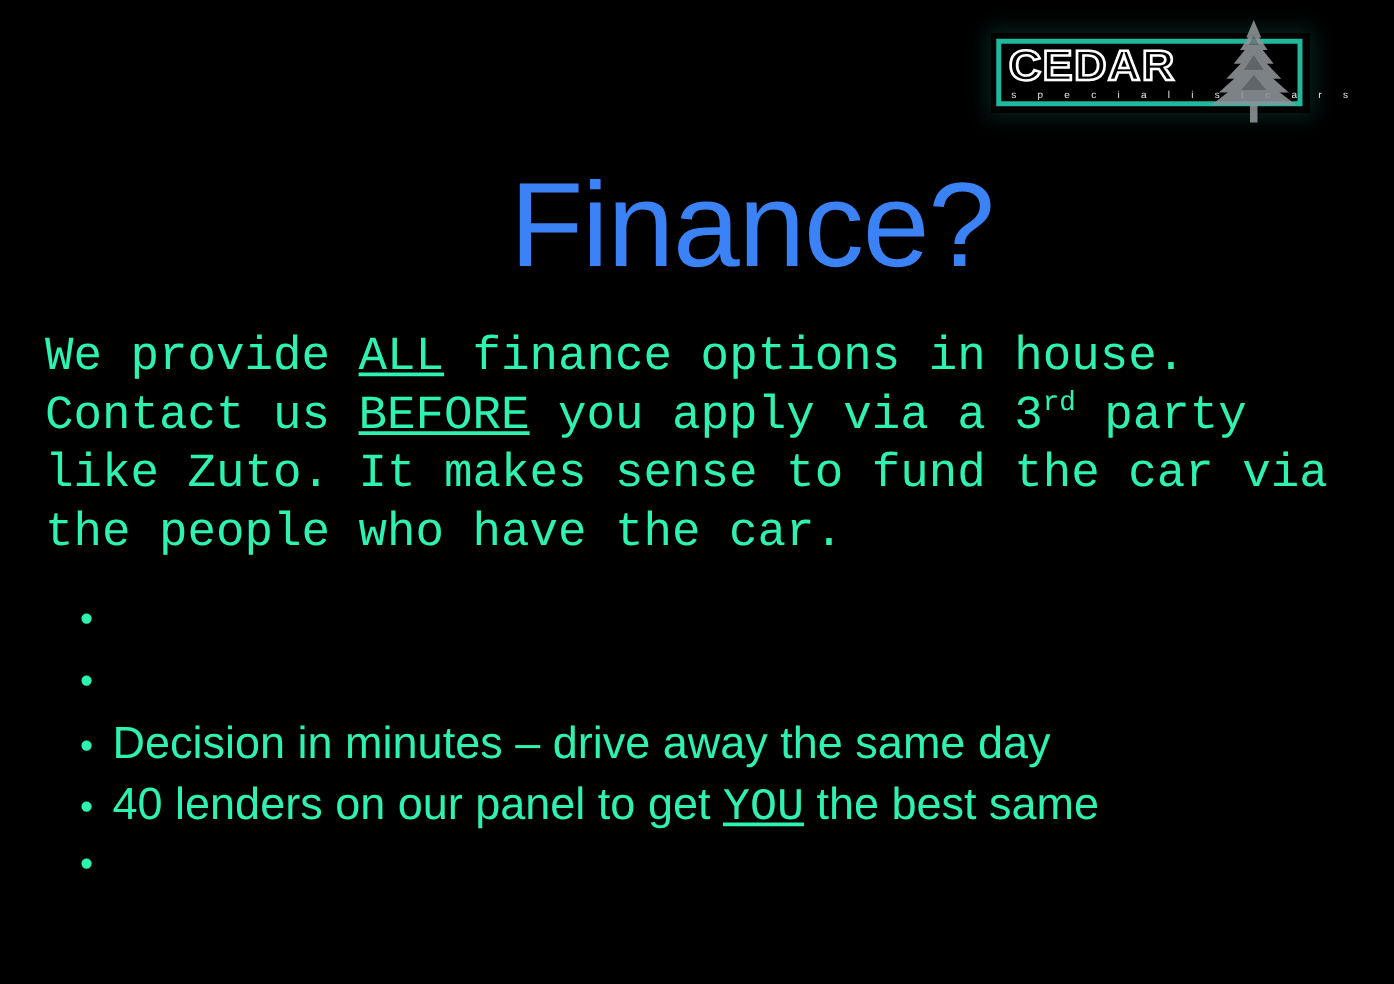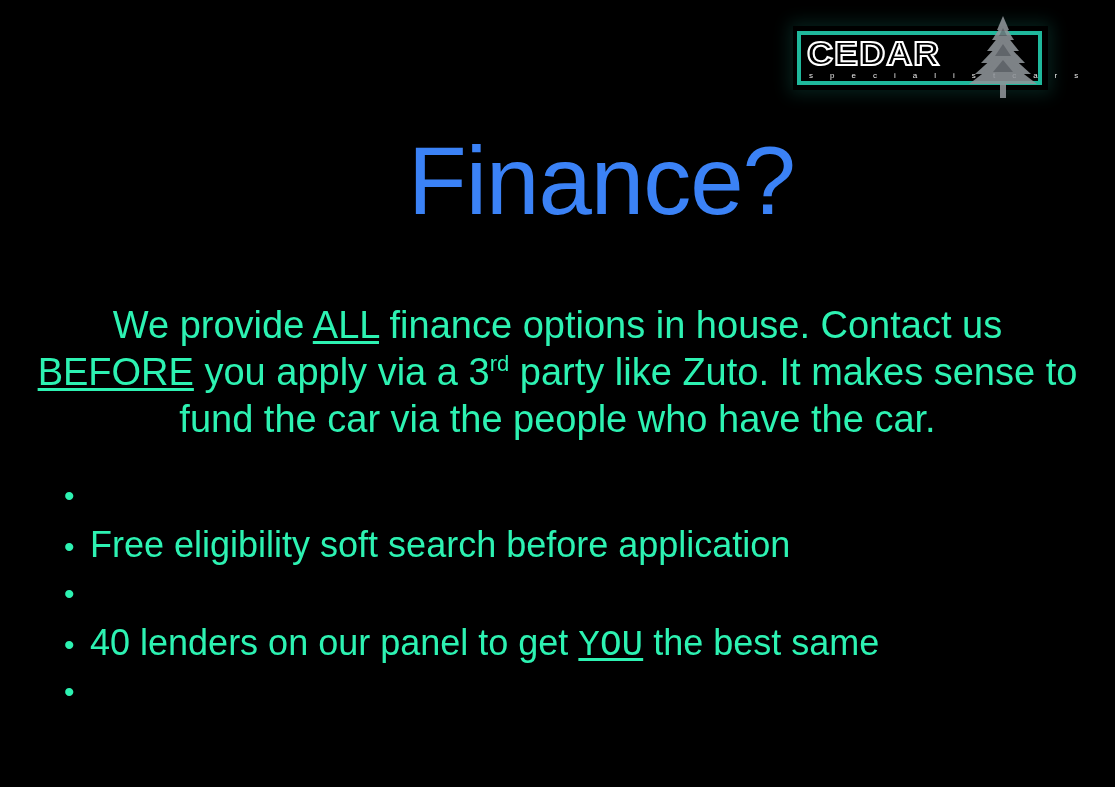"We provide ALL finance options" #paragraph { font-family: Liberation Sans, sans-serif -> Liberation Mono, monospace; margin-top: 40px -> none; text-align: center -> none }
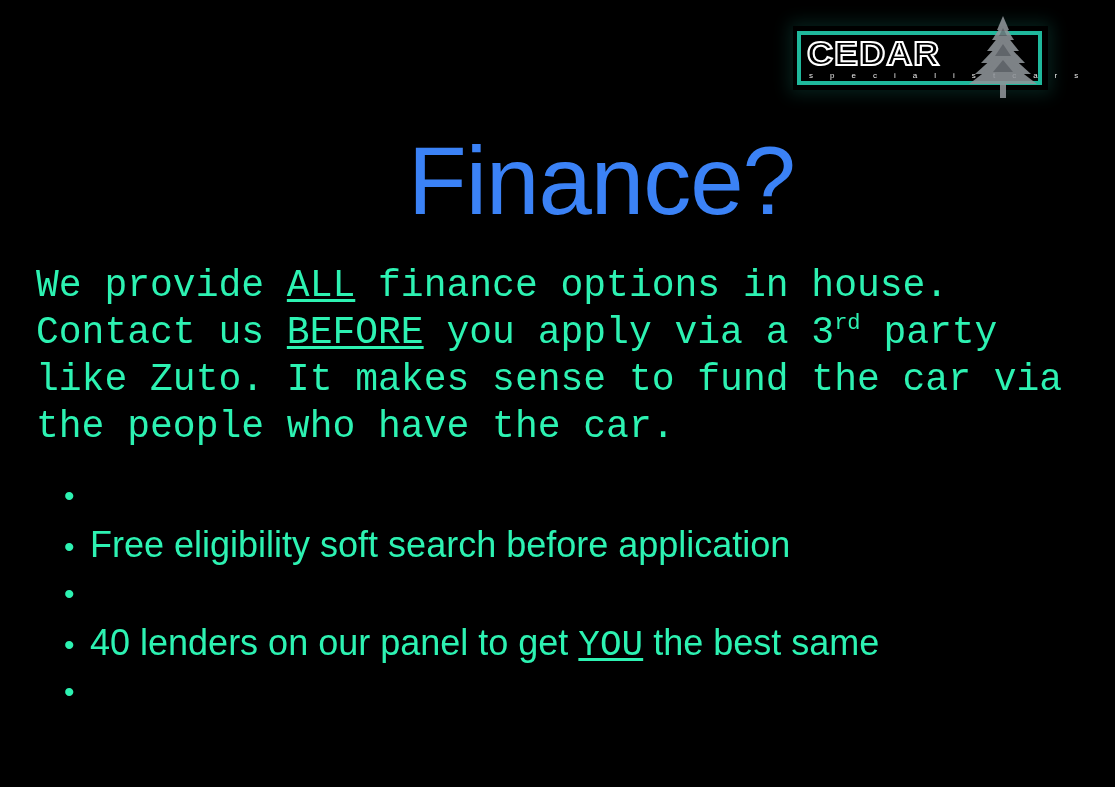"Free eligibility soft search before" span.bullet-text { html: <span><span>Free eligibility soft search before application</span><span></span><span></span></span> -> none }
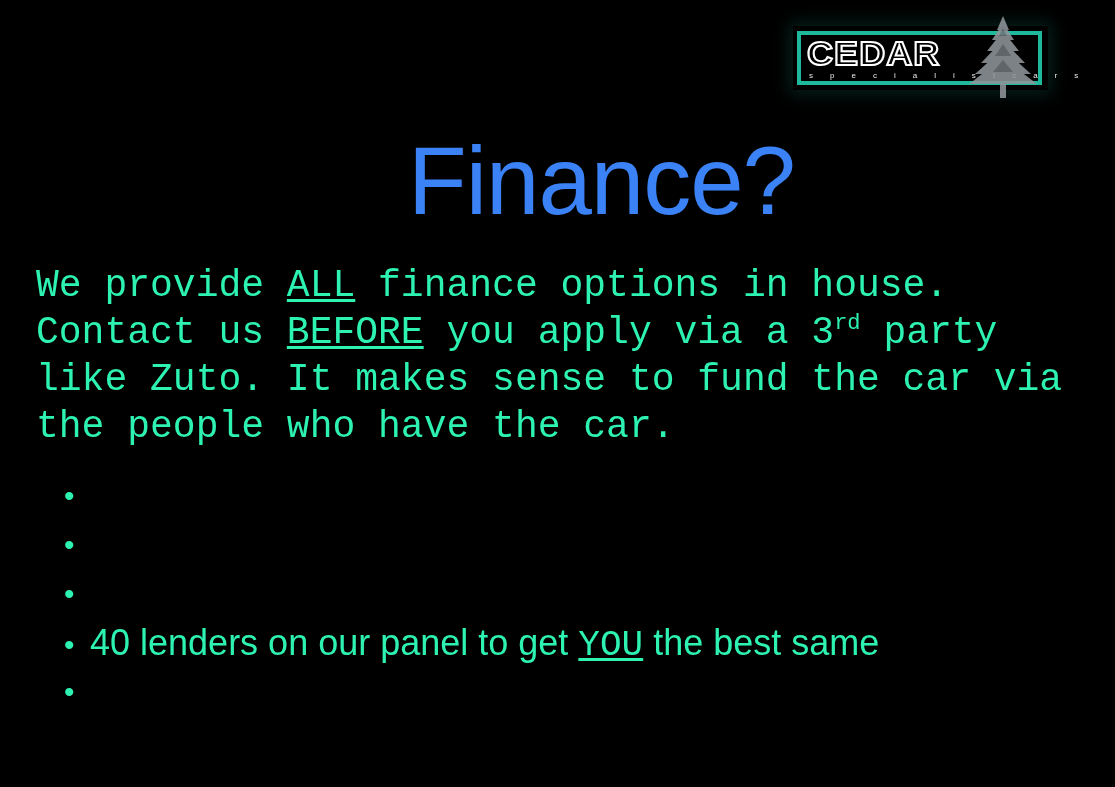"Decision in minutes – drive" span.bullet-text { html: none -> <span><span>Decision in minutes – drive away the same day</span><span></span><span></span></span> }
